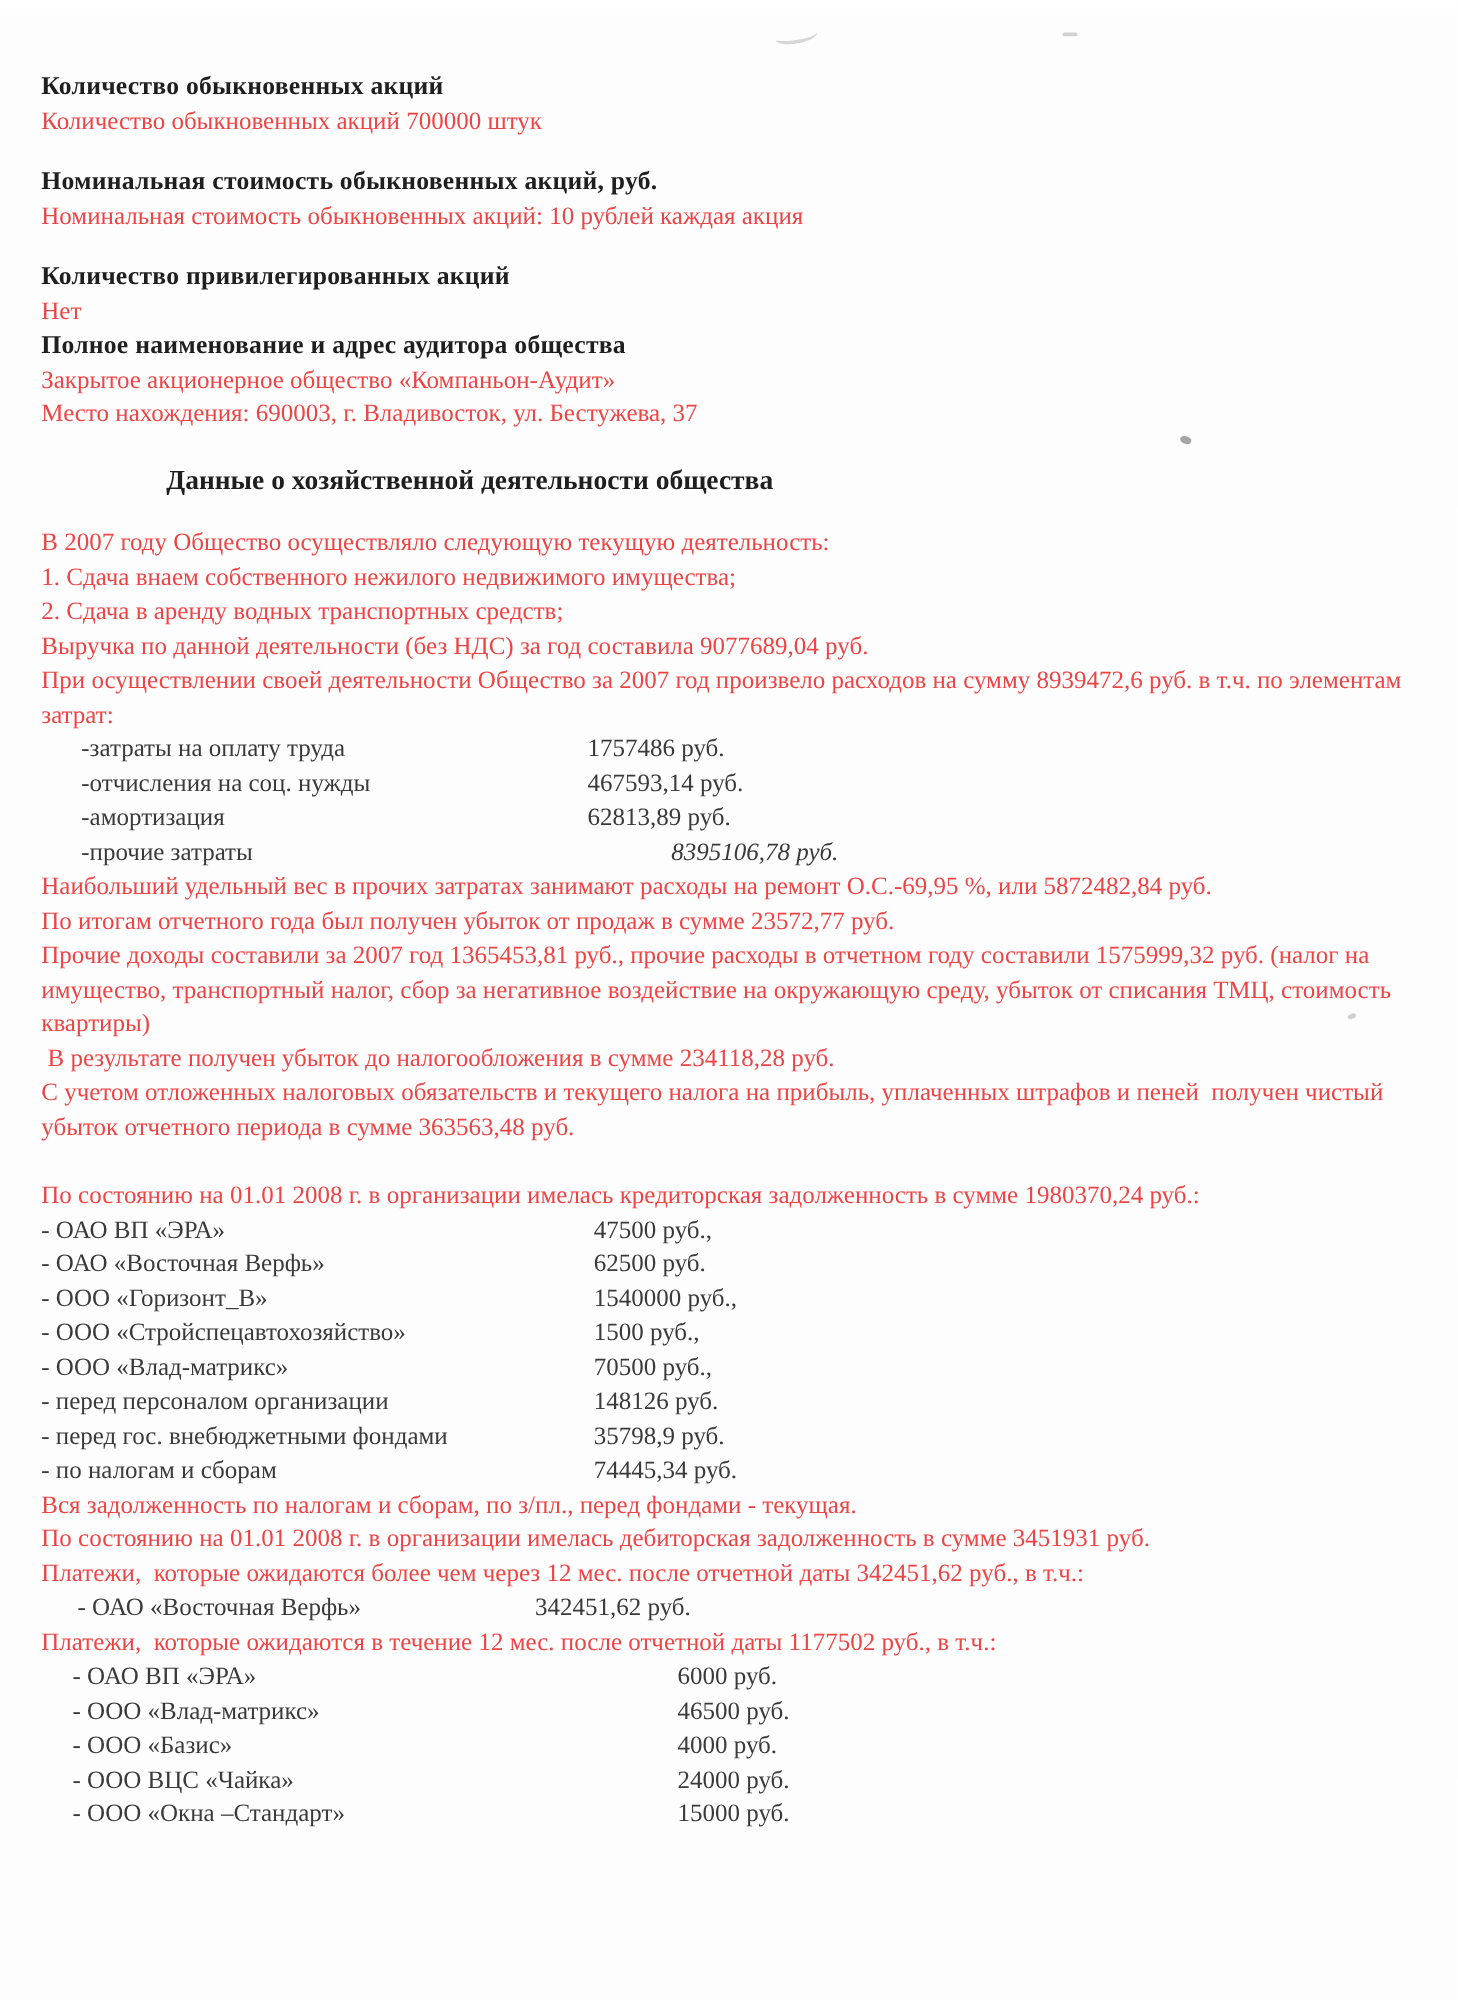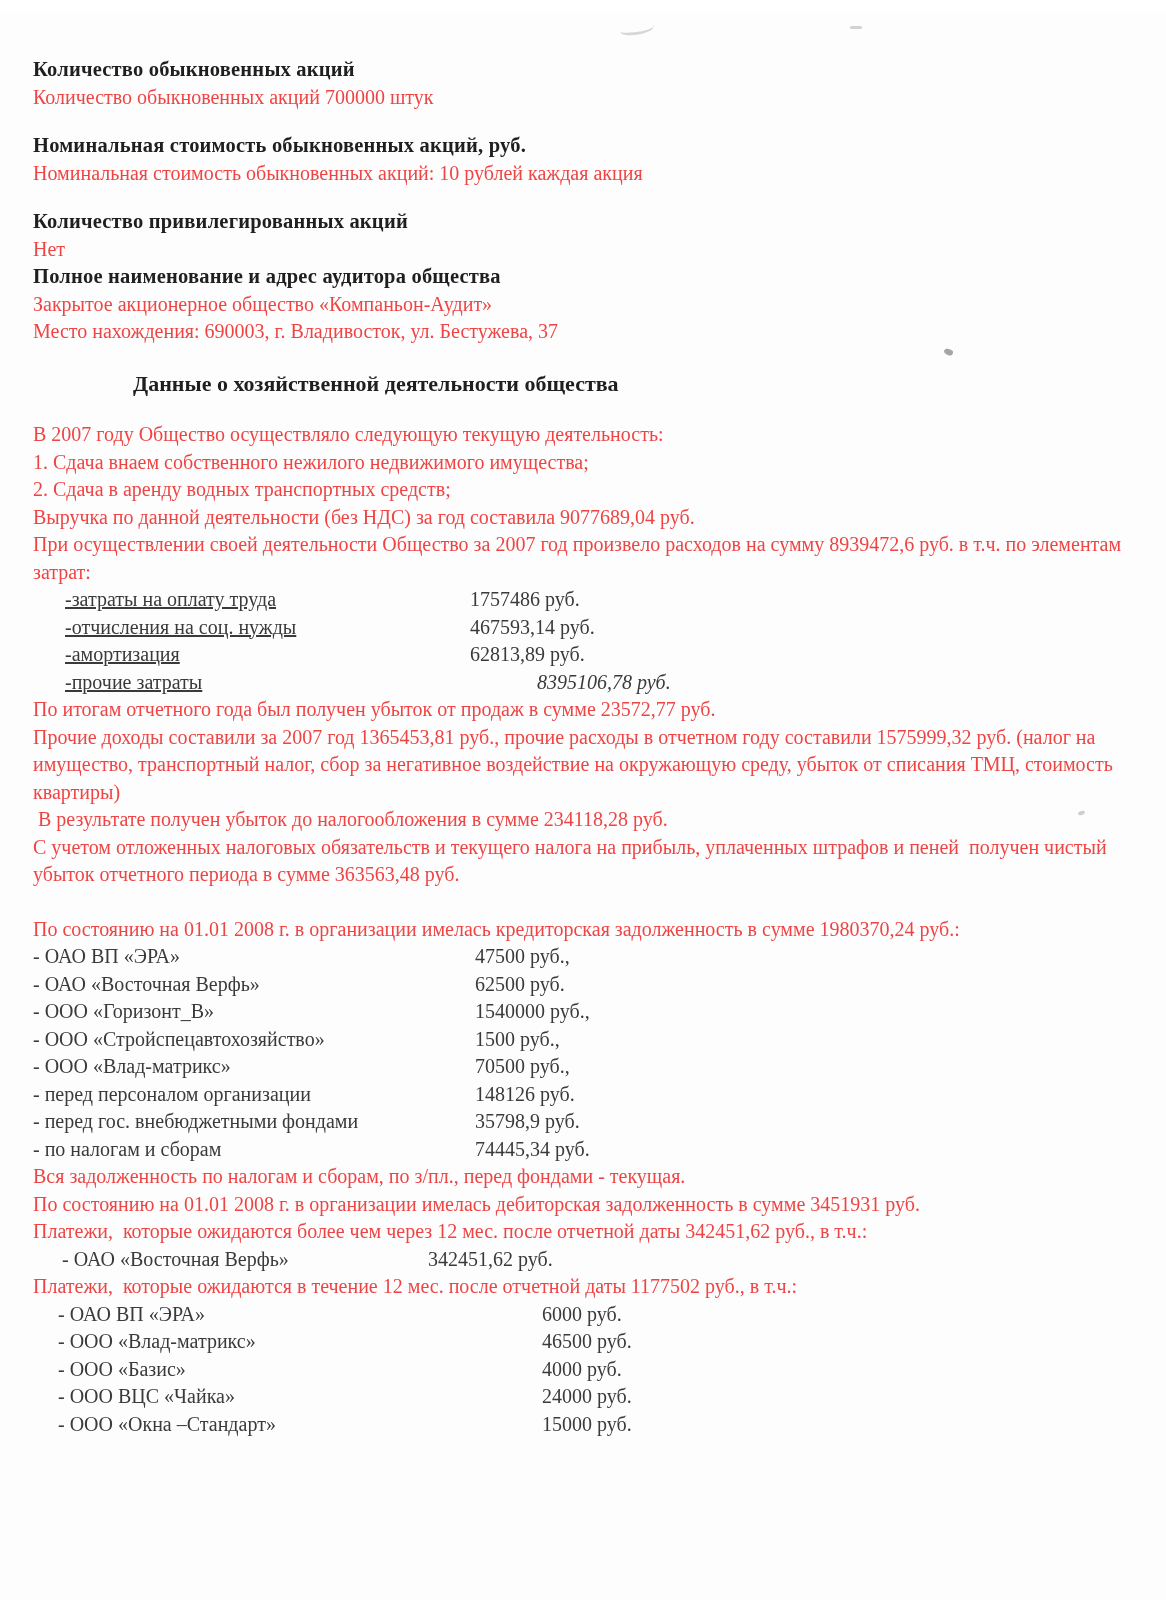"-затраты на оплату труда" .cost-row .lbl { text-decoration: underline -> none }
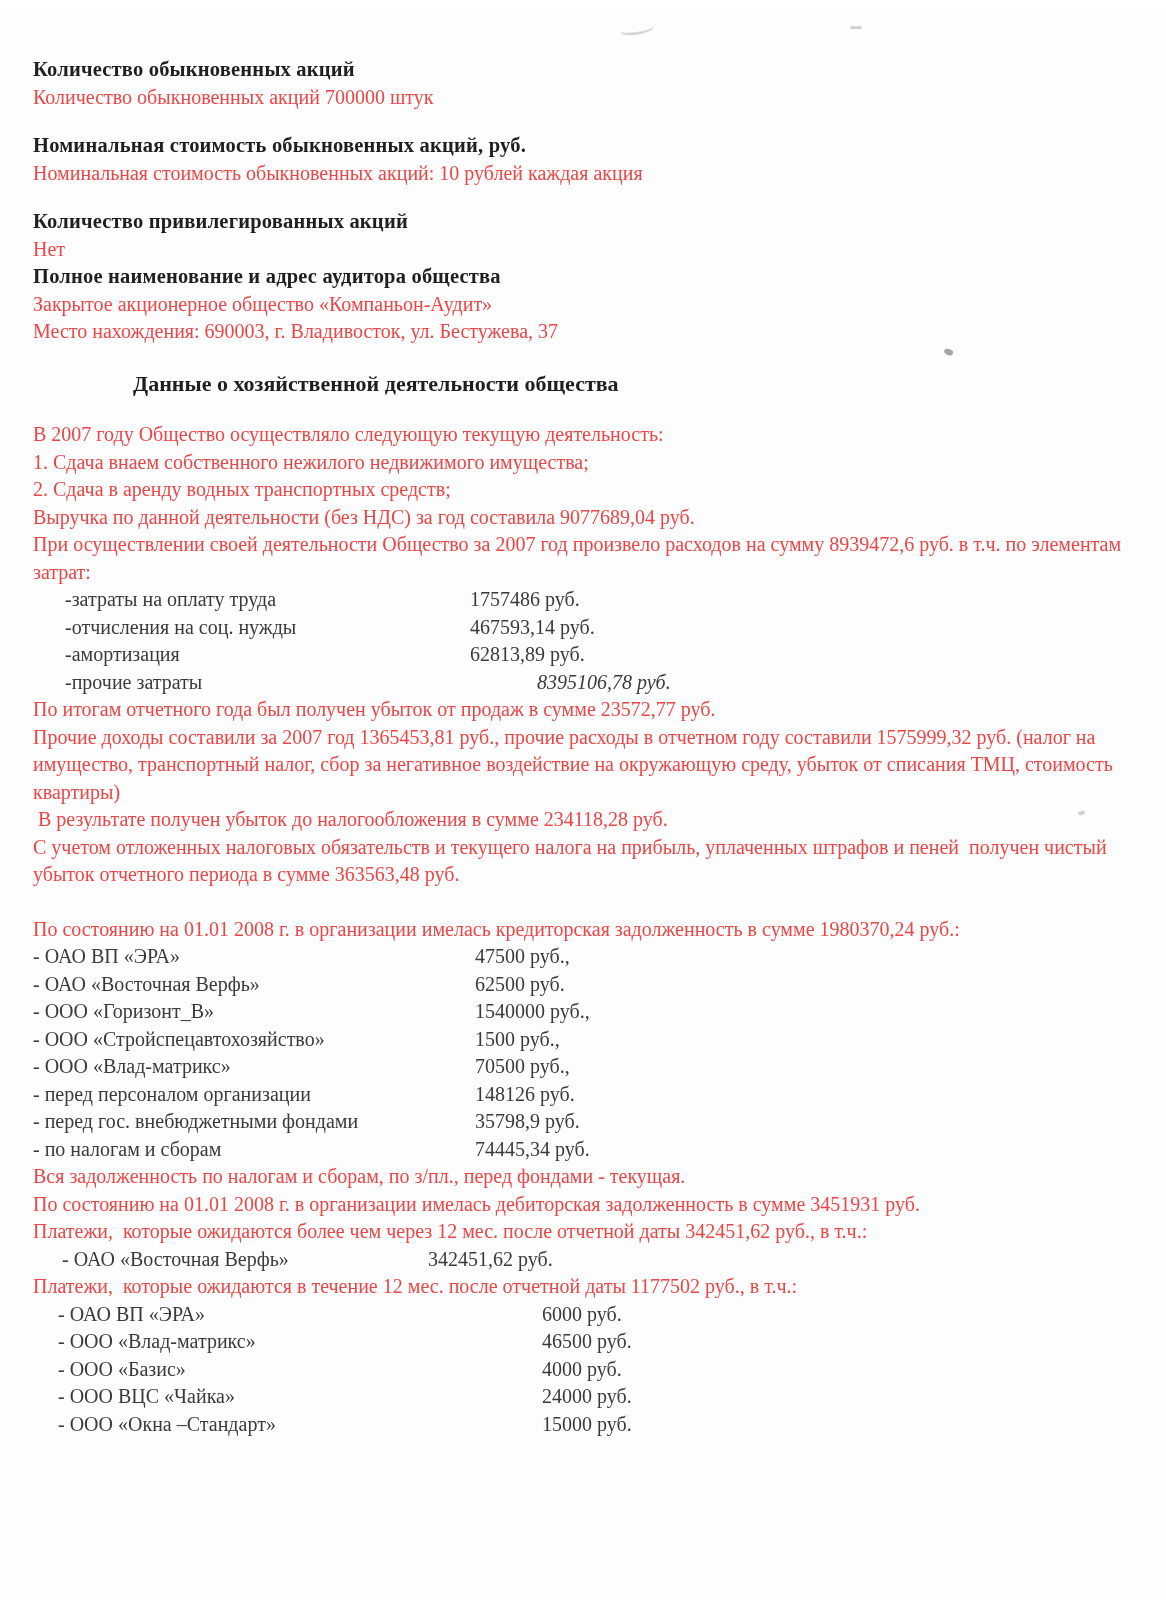"Наибольший удельный вес в прочих" p.body-text { html: none -> <p>Наибольший удельный вес в прочих затратах занимают расходы на ремонт О.С.-69,95 %, или 5872482,84 руб.</p> }
